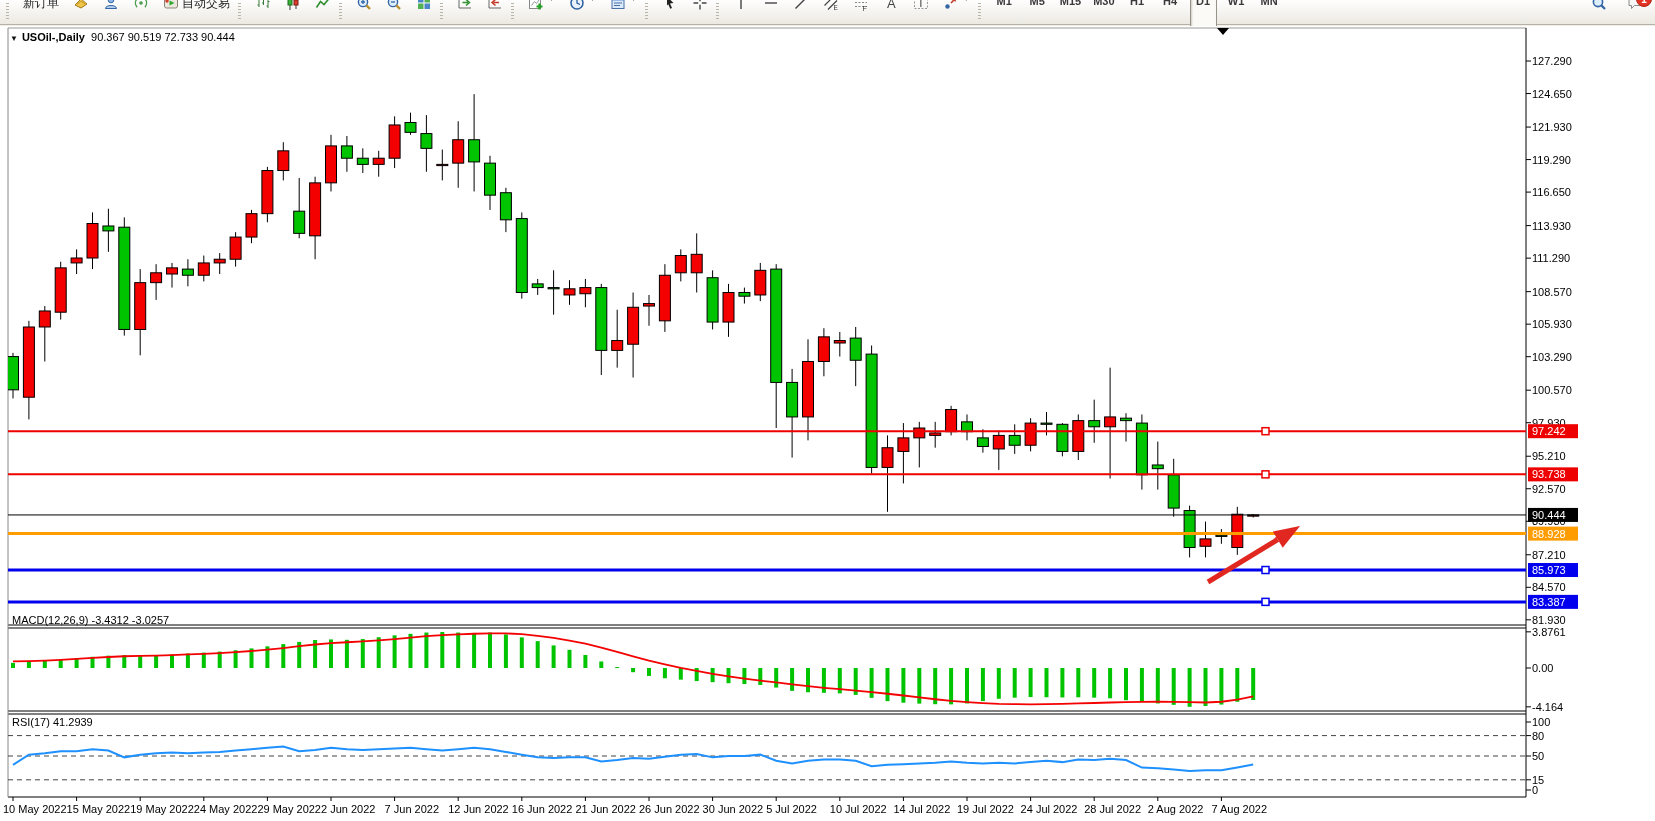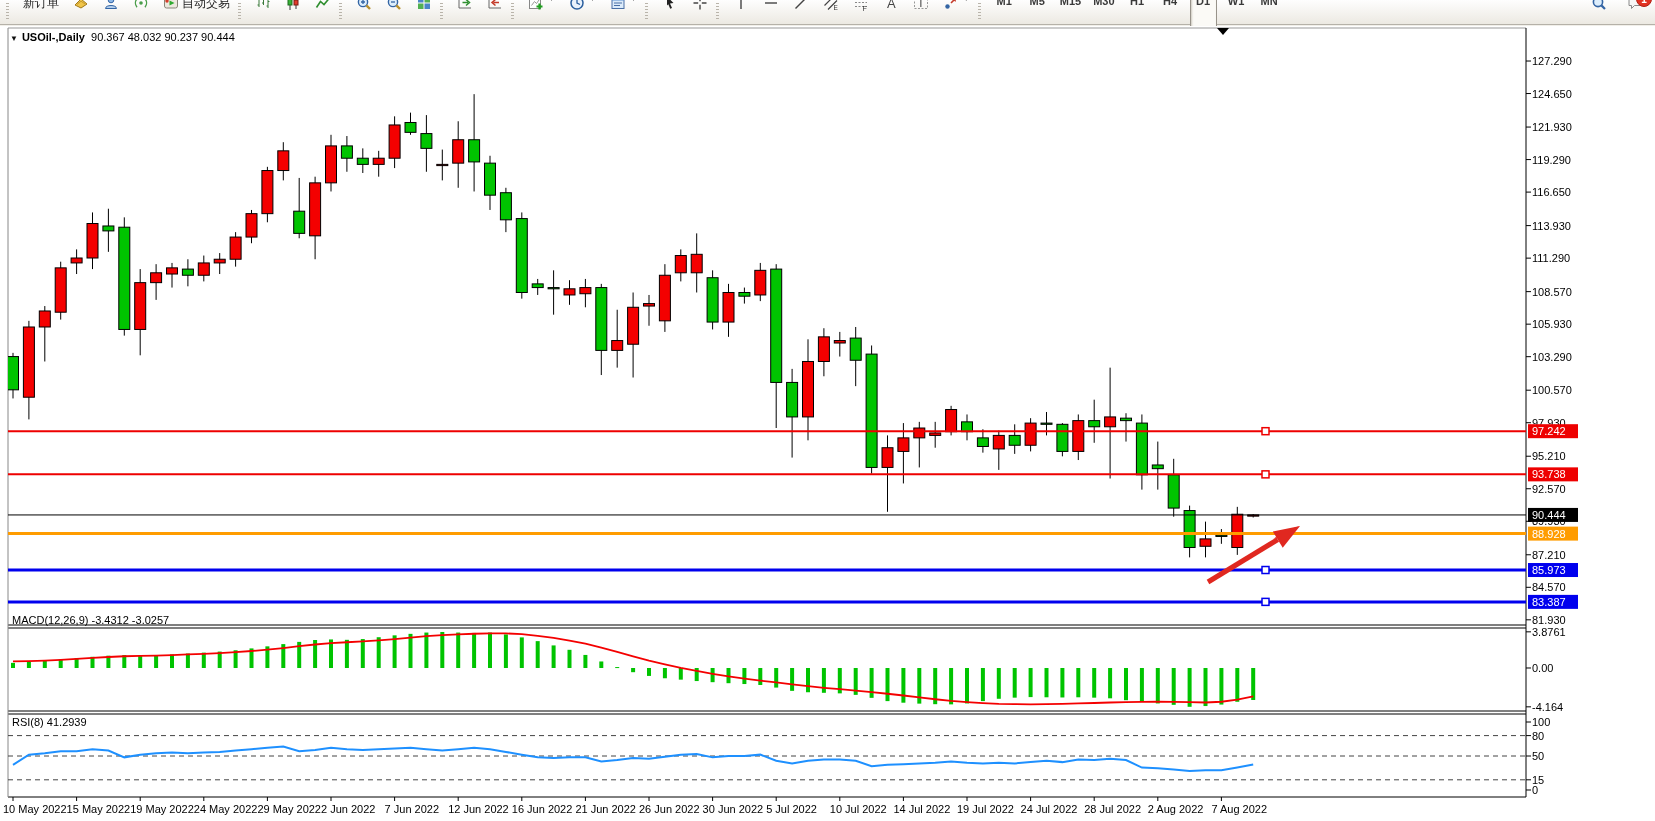"90.367 48.032 90.237 90.444" span { text: 48.032 90.237 -> 90.519 72.733 }
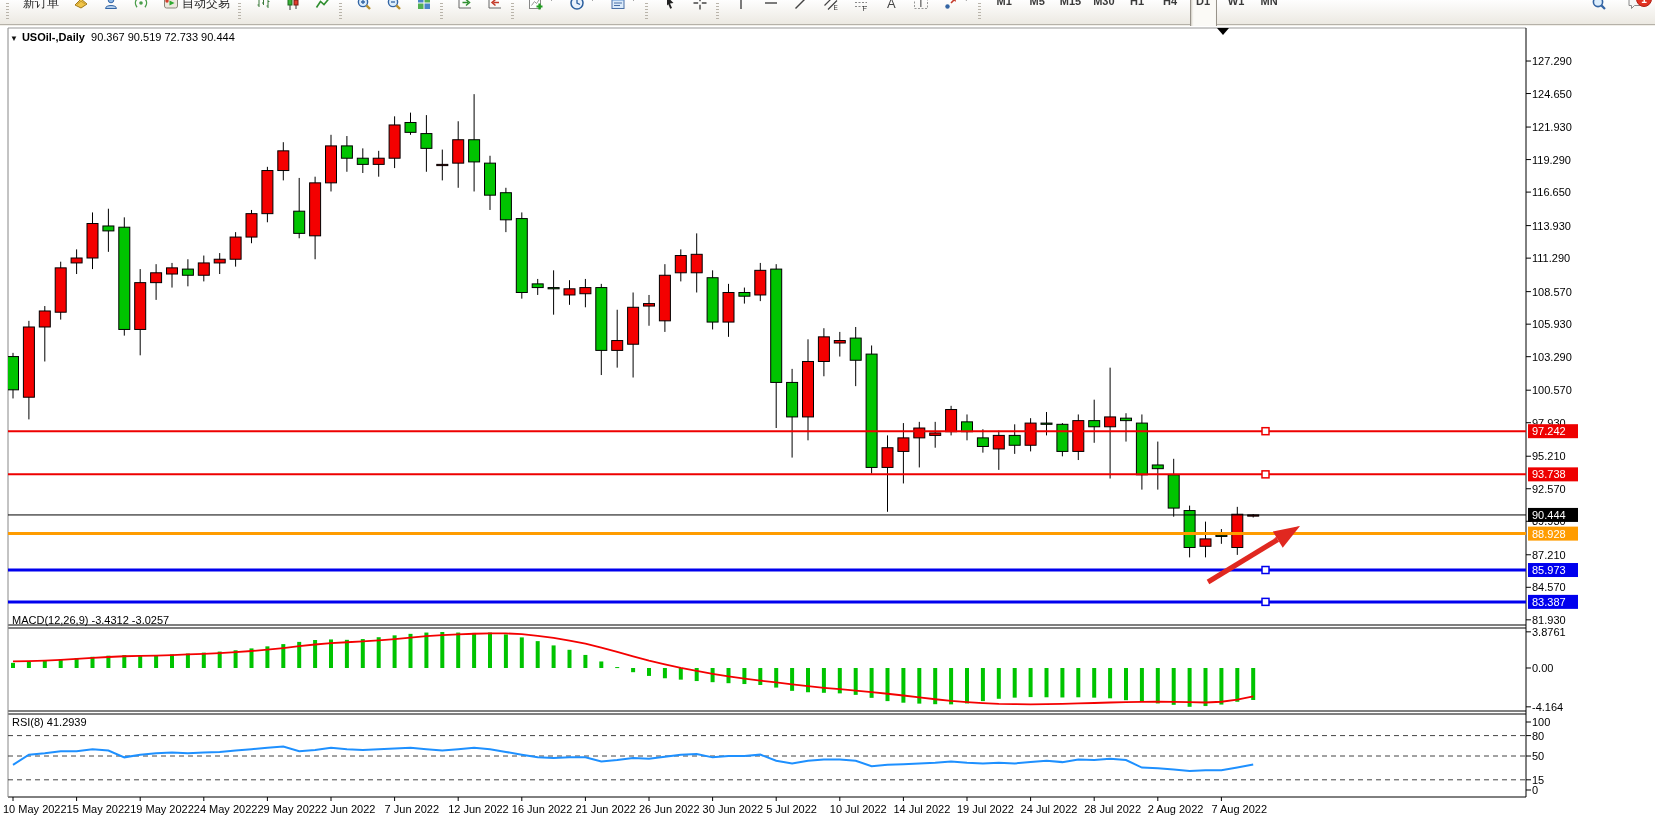"RSI(8)" span { text: 8 -> 17 }
